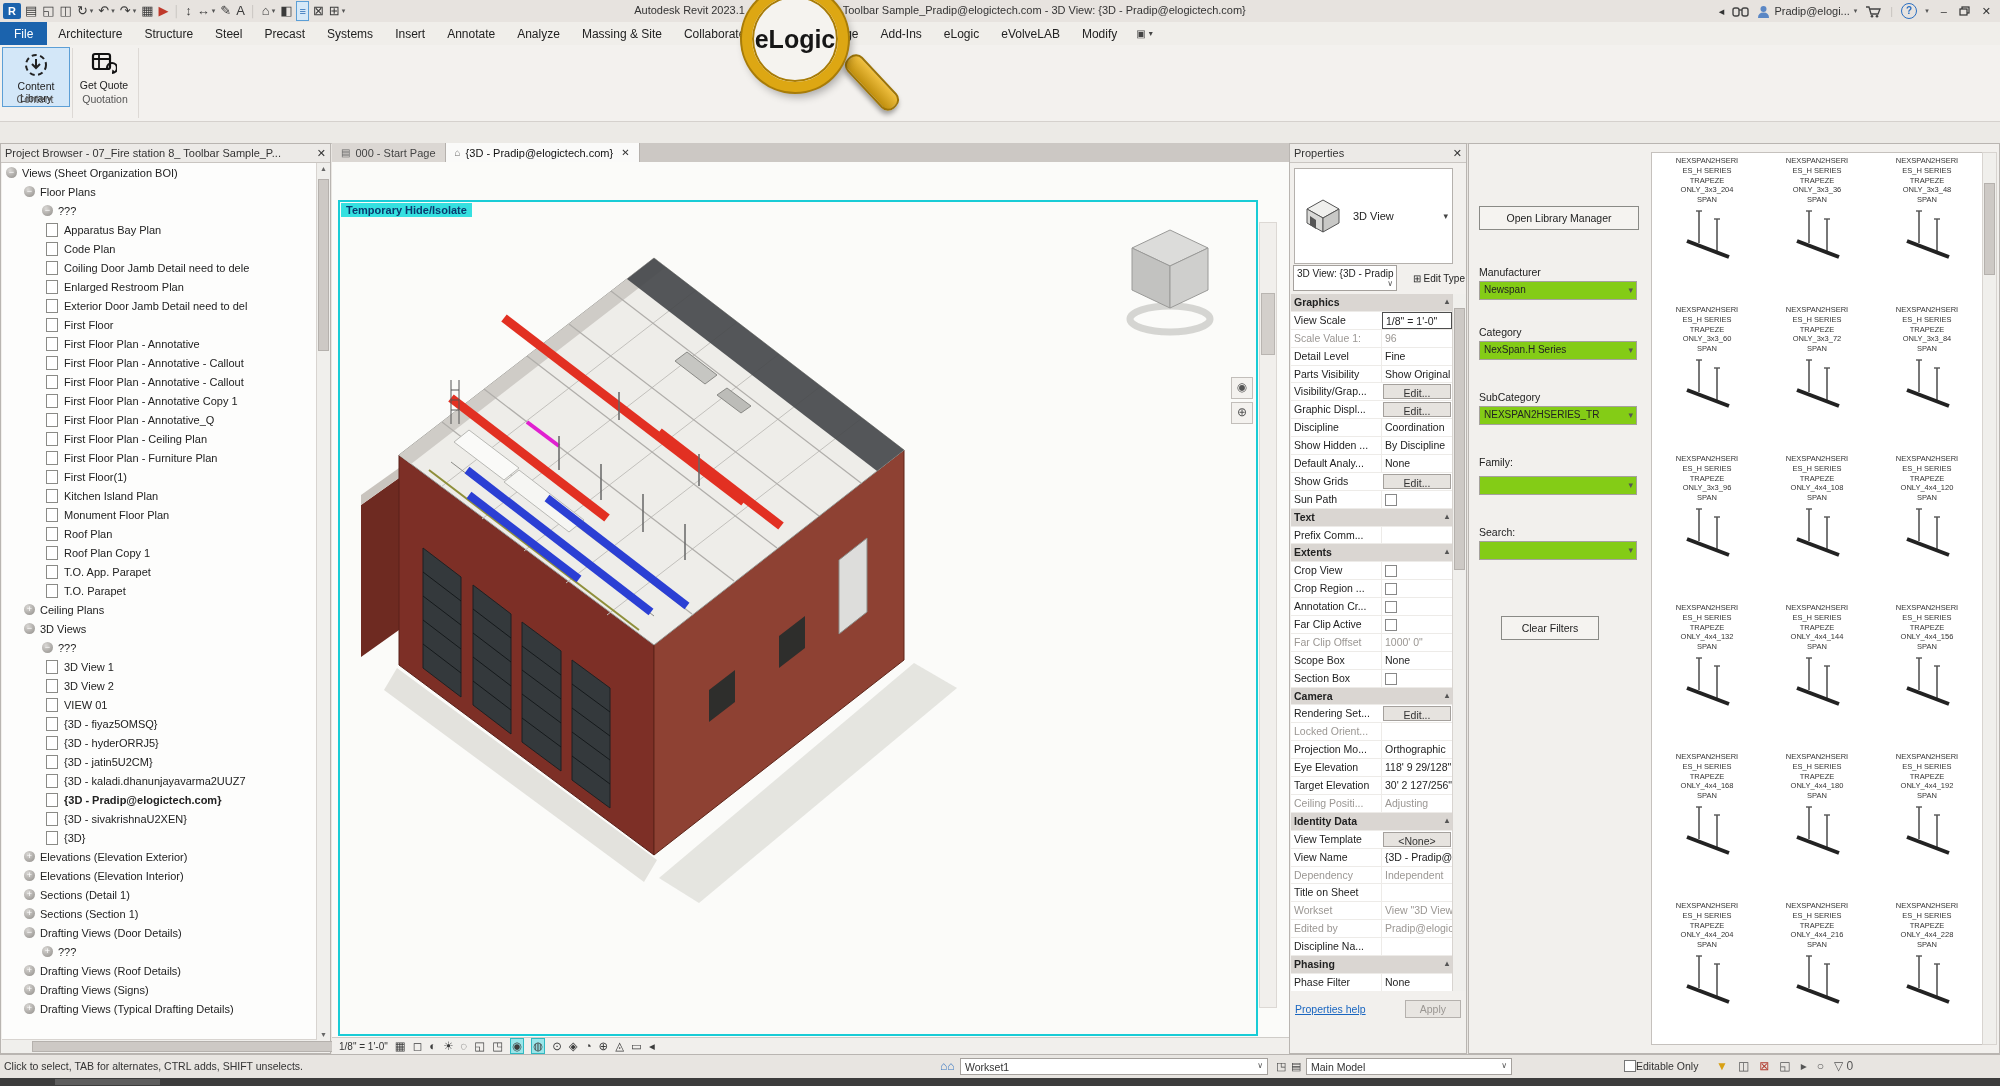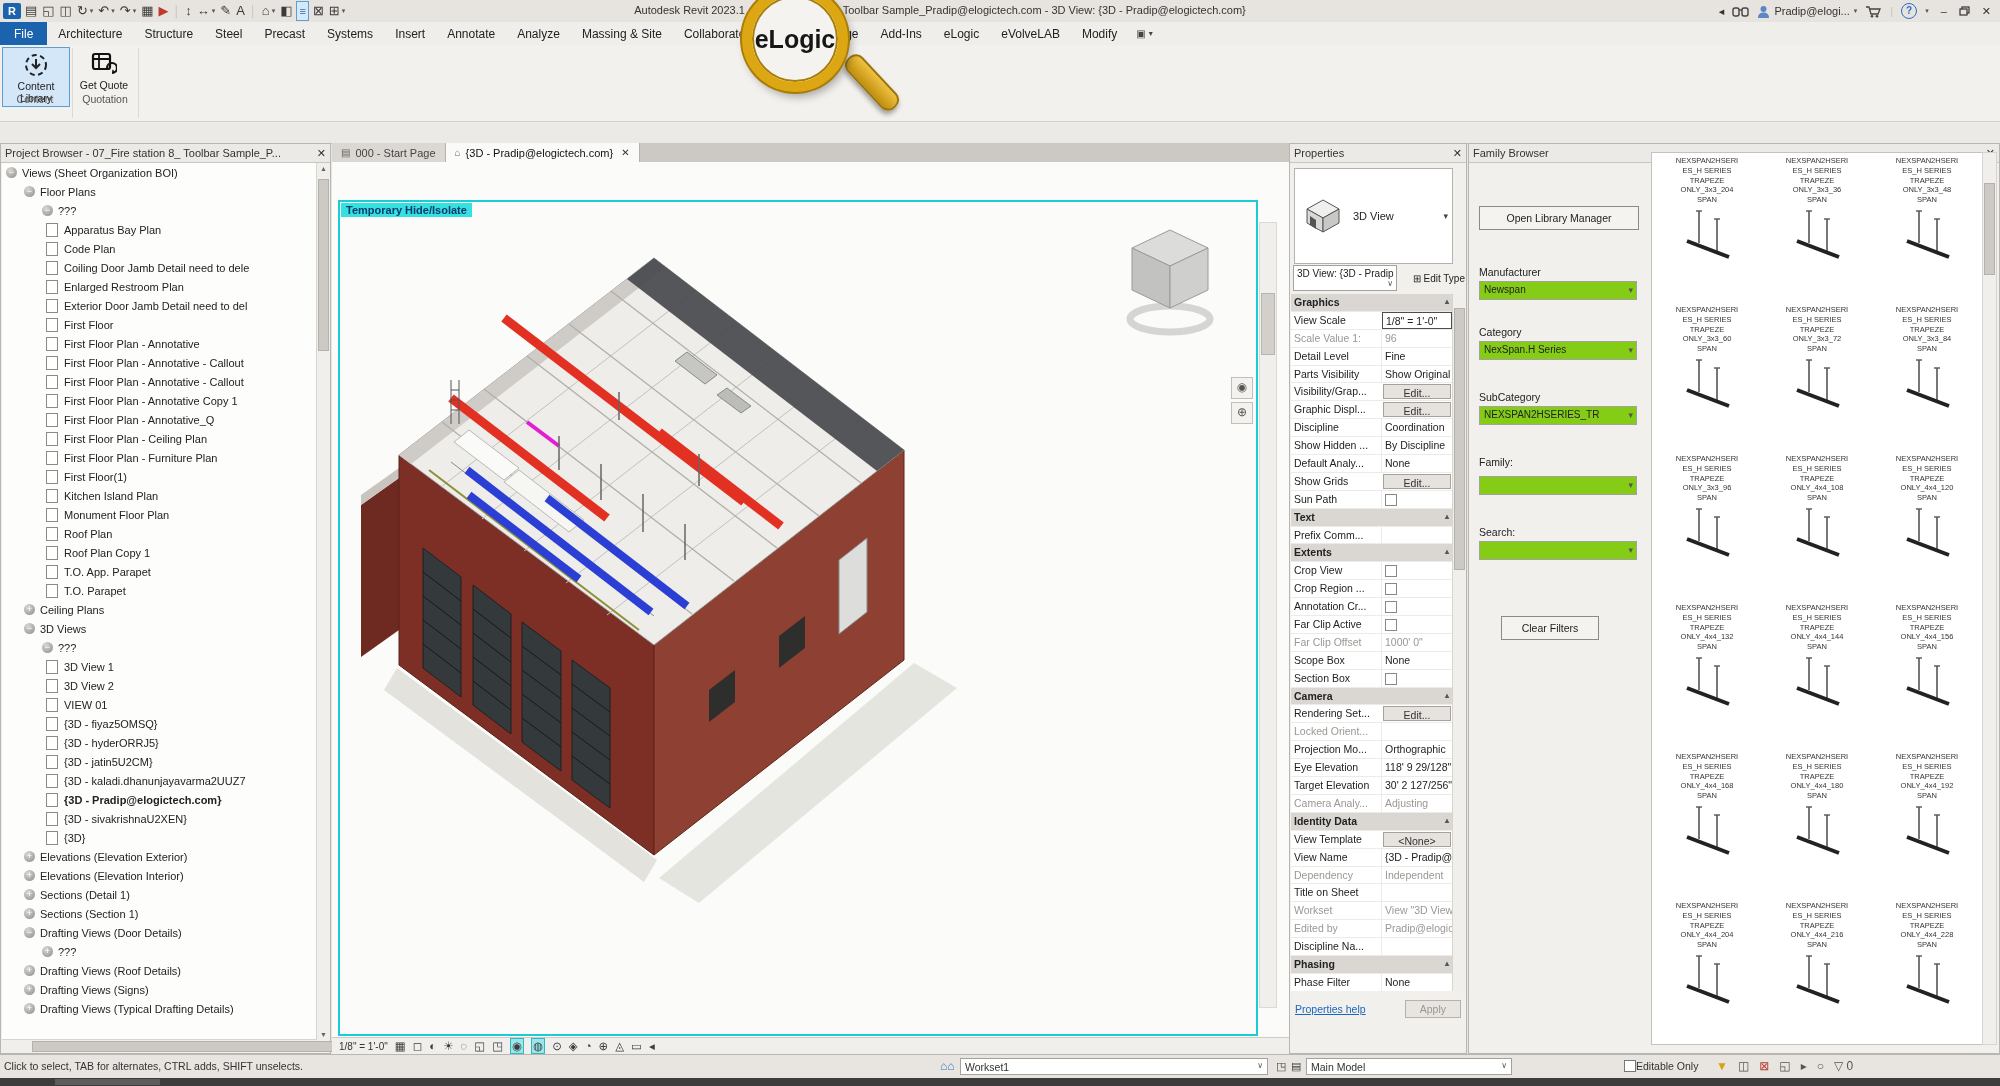"Family Browser" div.phead { html: <div><span>Family Browser</span><span>✕</span></div> -> none }
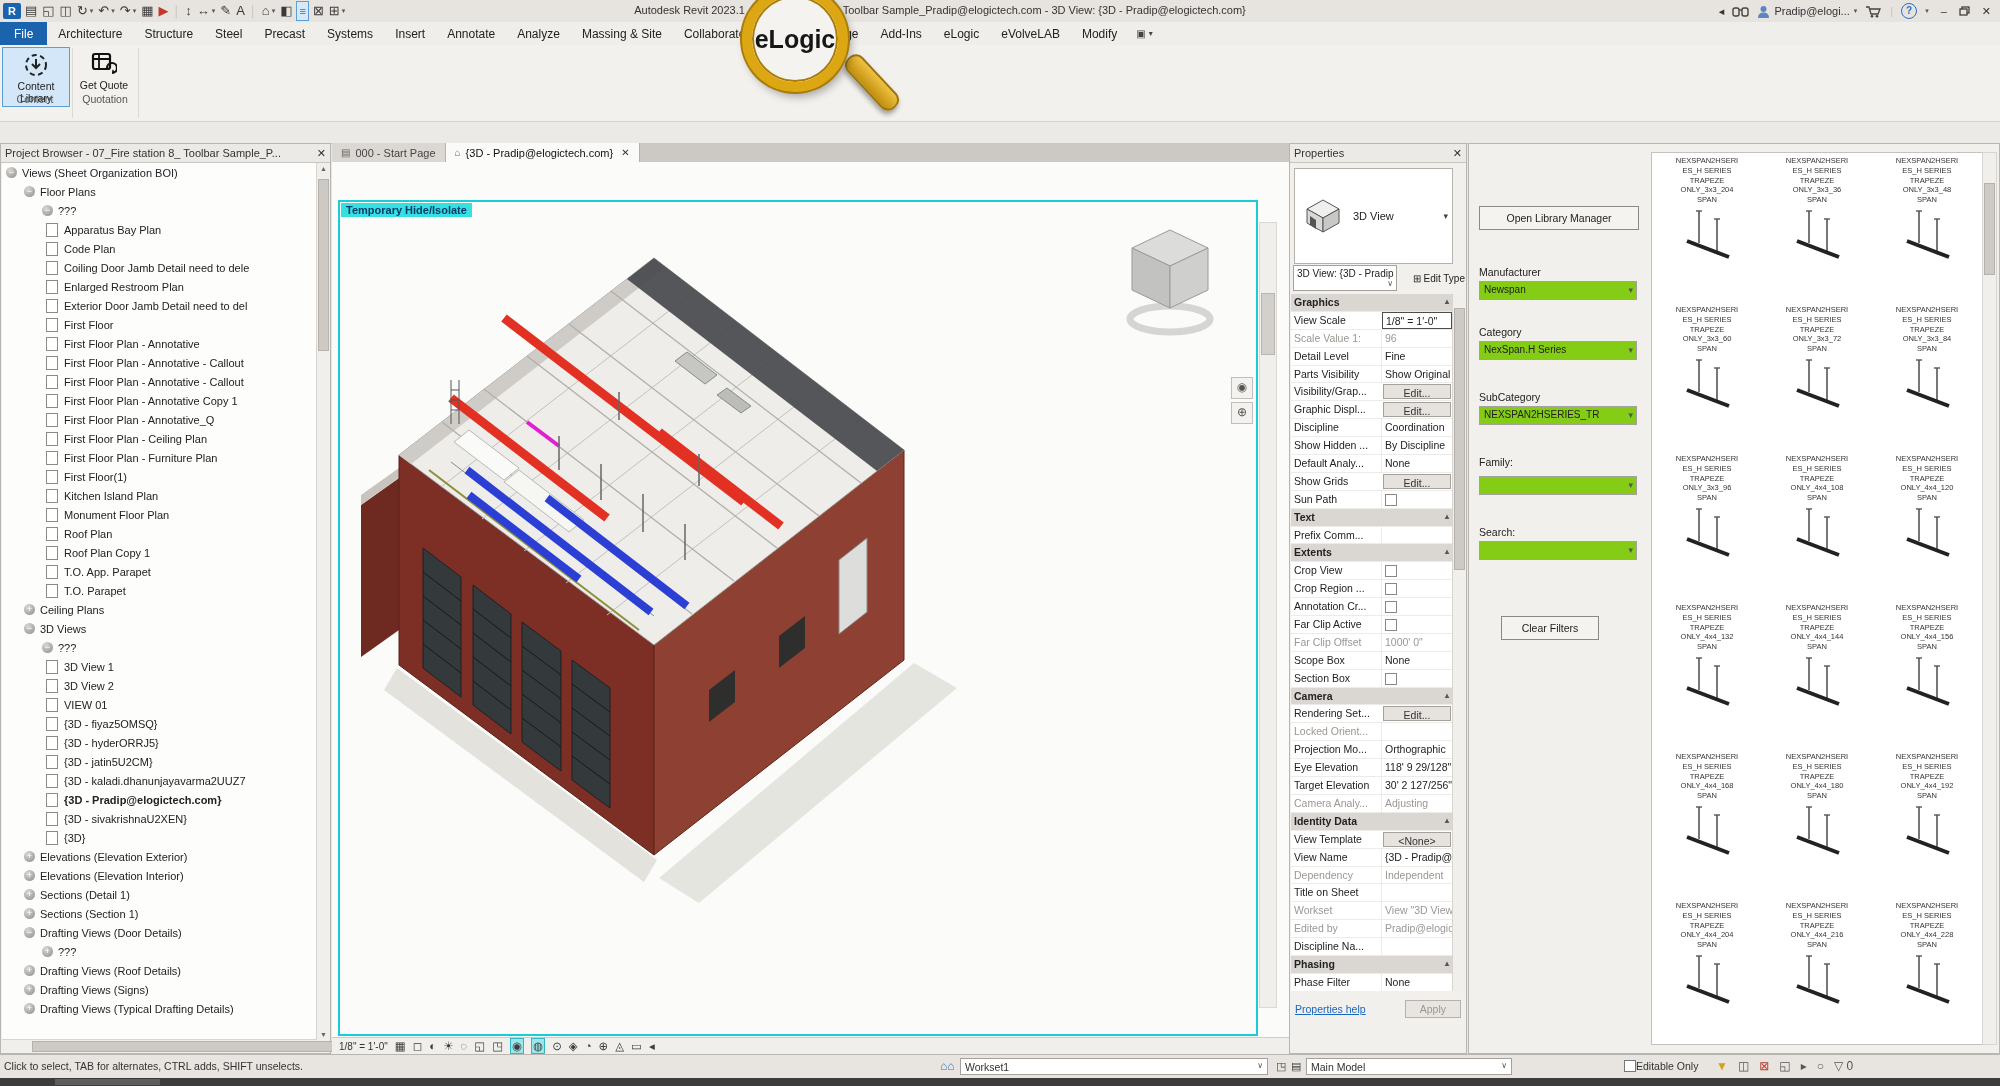"Camera Analy..." span.pl { text: Camera Analy -> Ceiling Positi }
